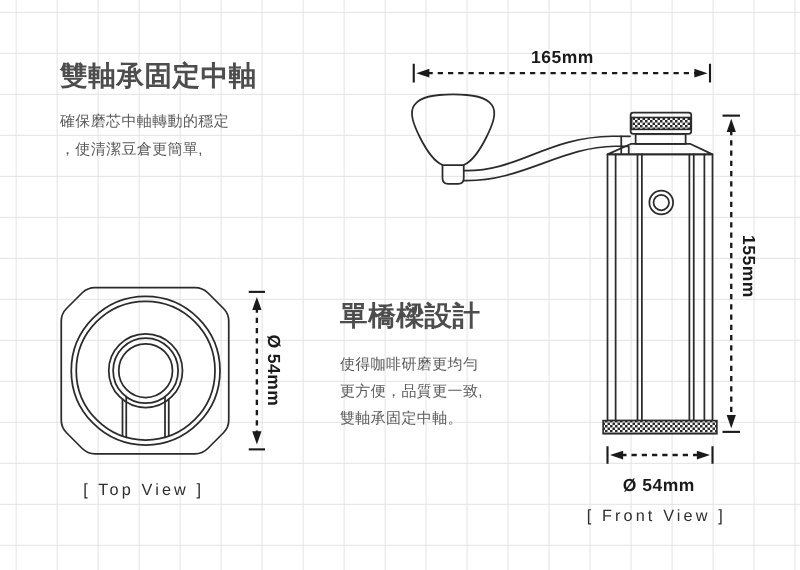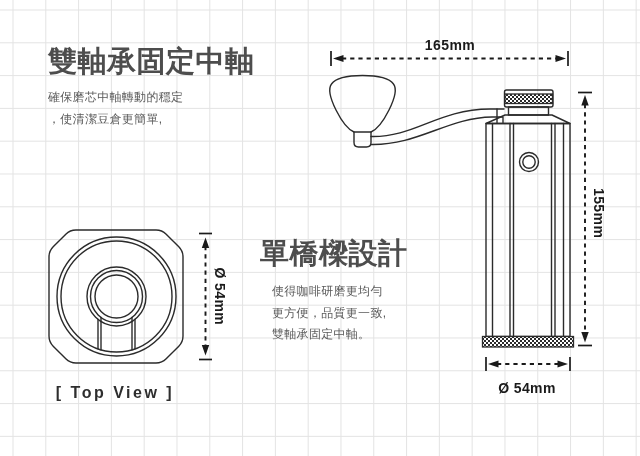"雙軸承固定中軸" .feature-heading { font-size: 29px -> 22px }
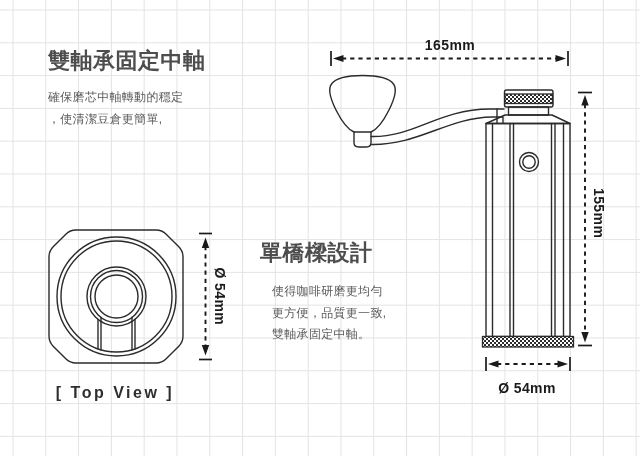"單橋樑設計" div.txt { left: 260px -> 272px }
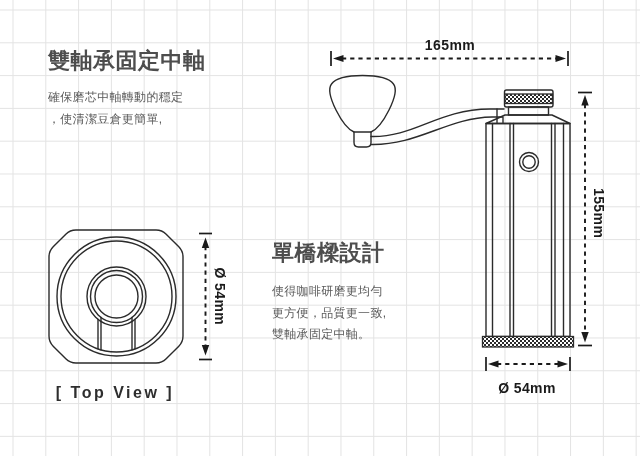"[ Top View ]" .caption { font-size: 16px -> 13px; font-weight: 700 -> 400 }
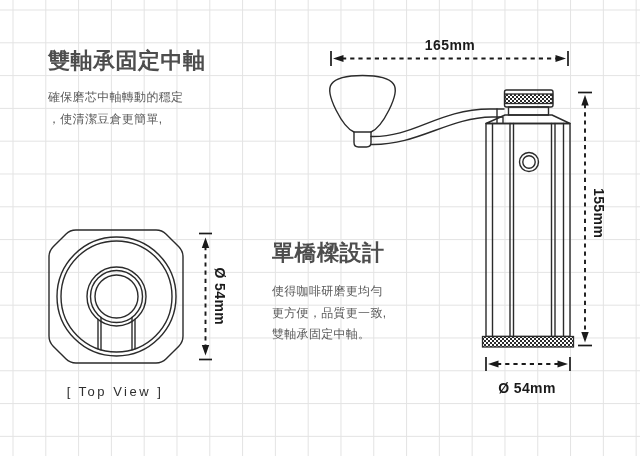"[ Front View ]" div.txt { html: none -> <div>[ Front View ]</div> }
